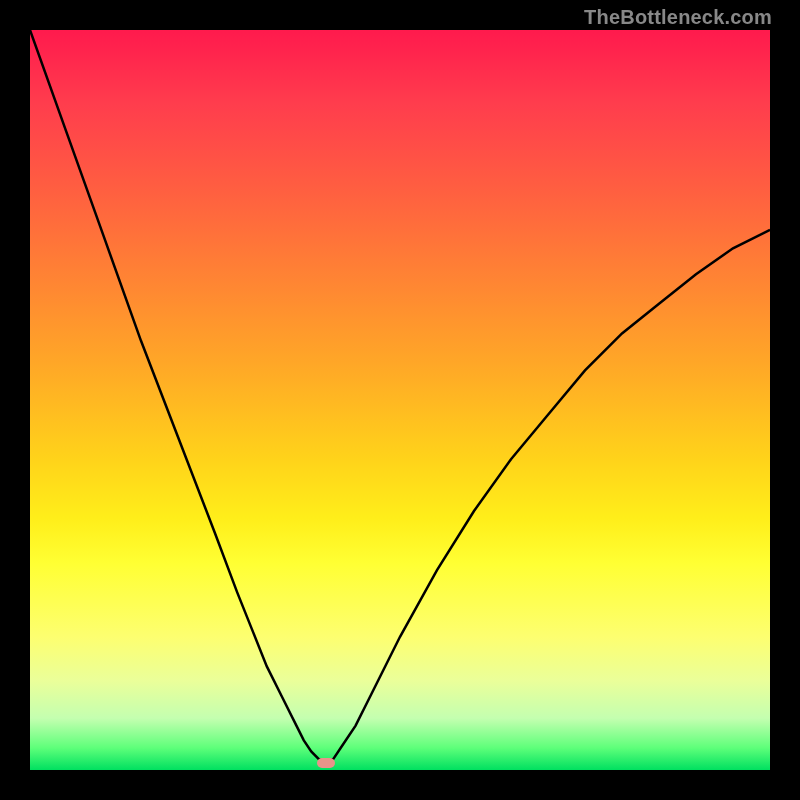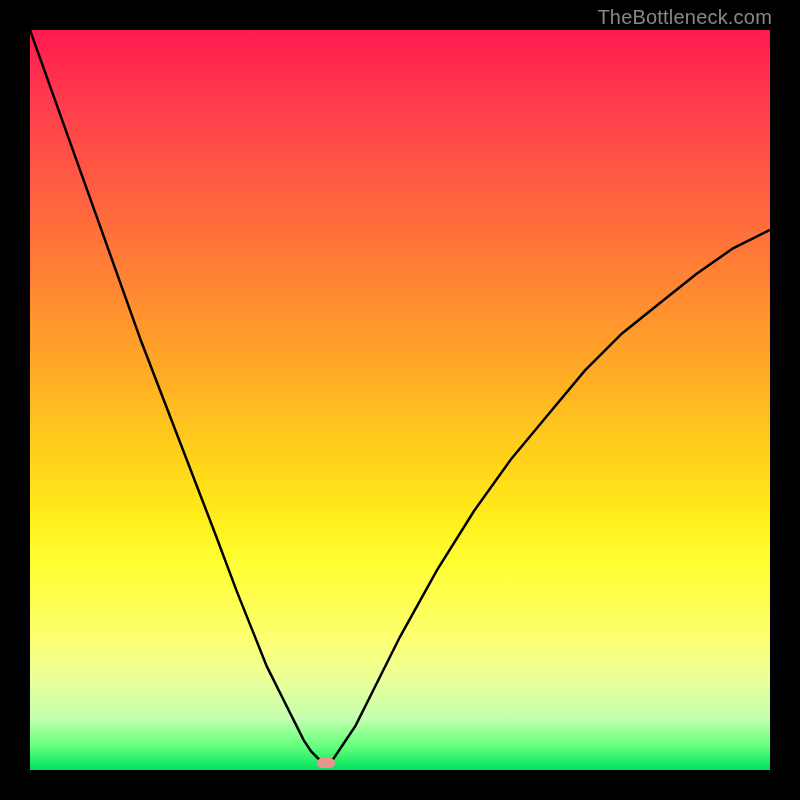"TheBottleneck.com" .watermark { font-weight: 400 -> 700 }
